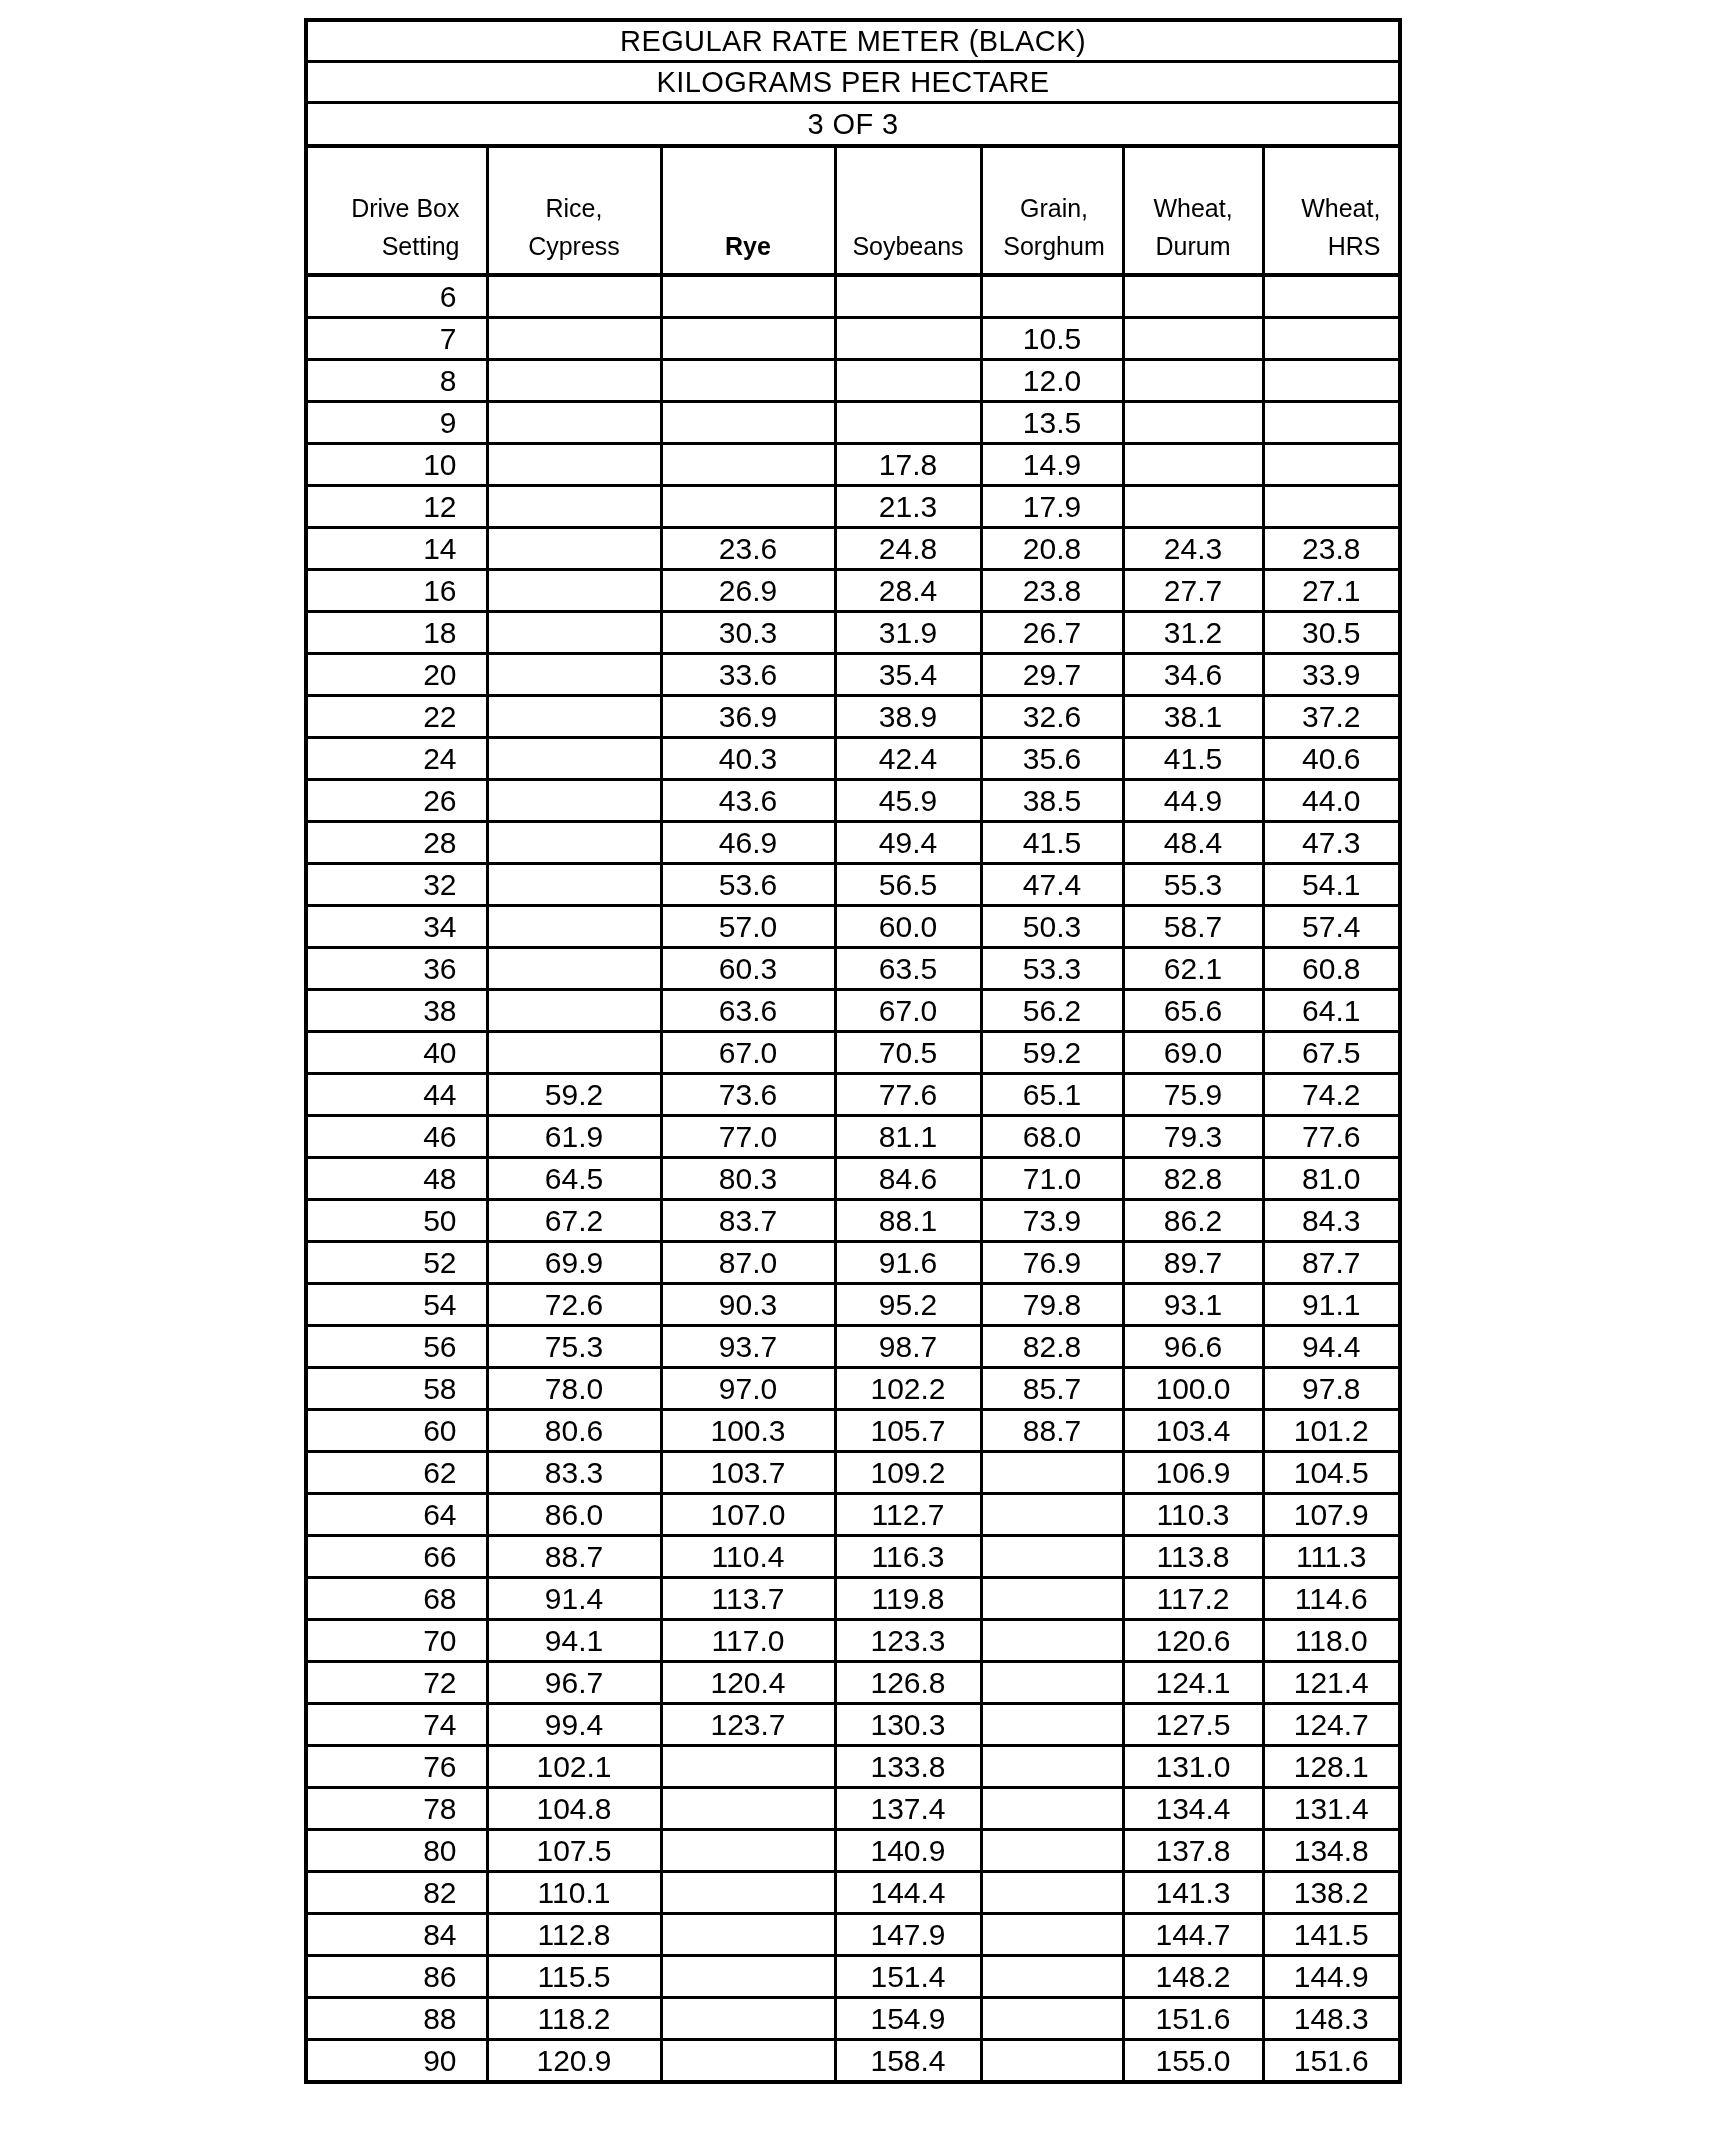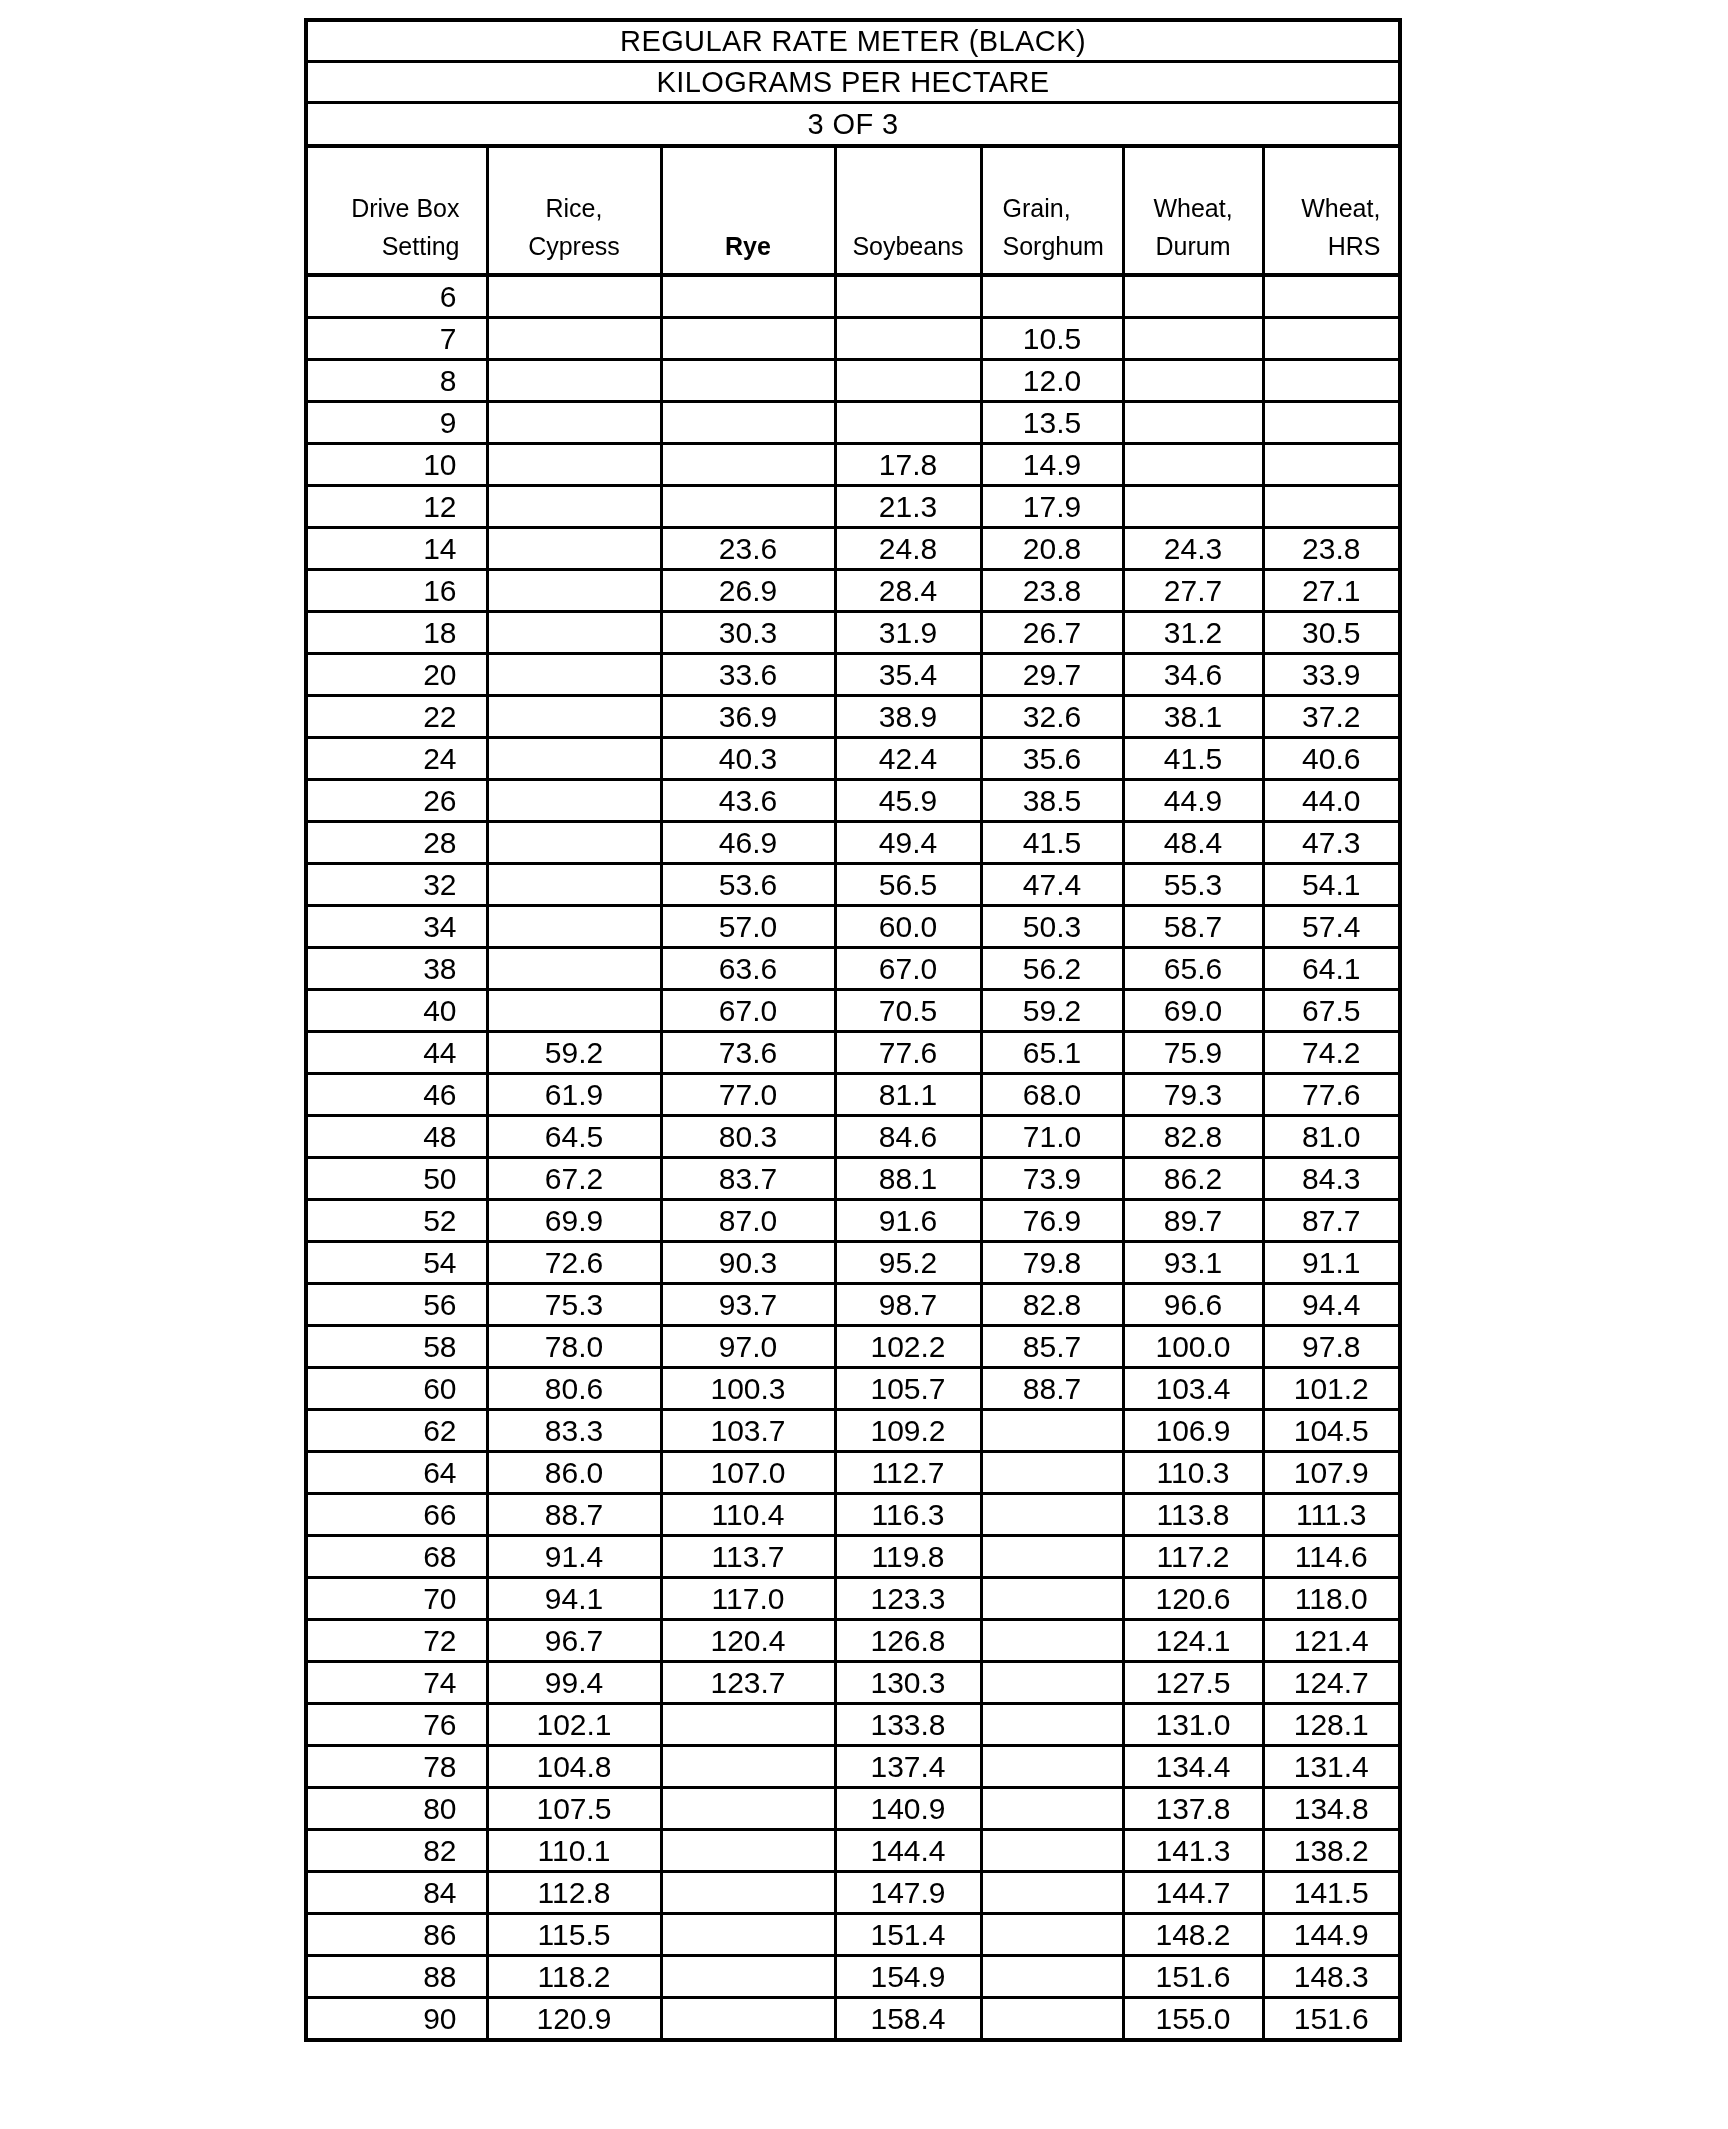"Grain," th.h4 { text-align: left -> center }
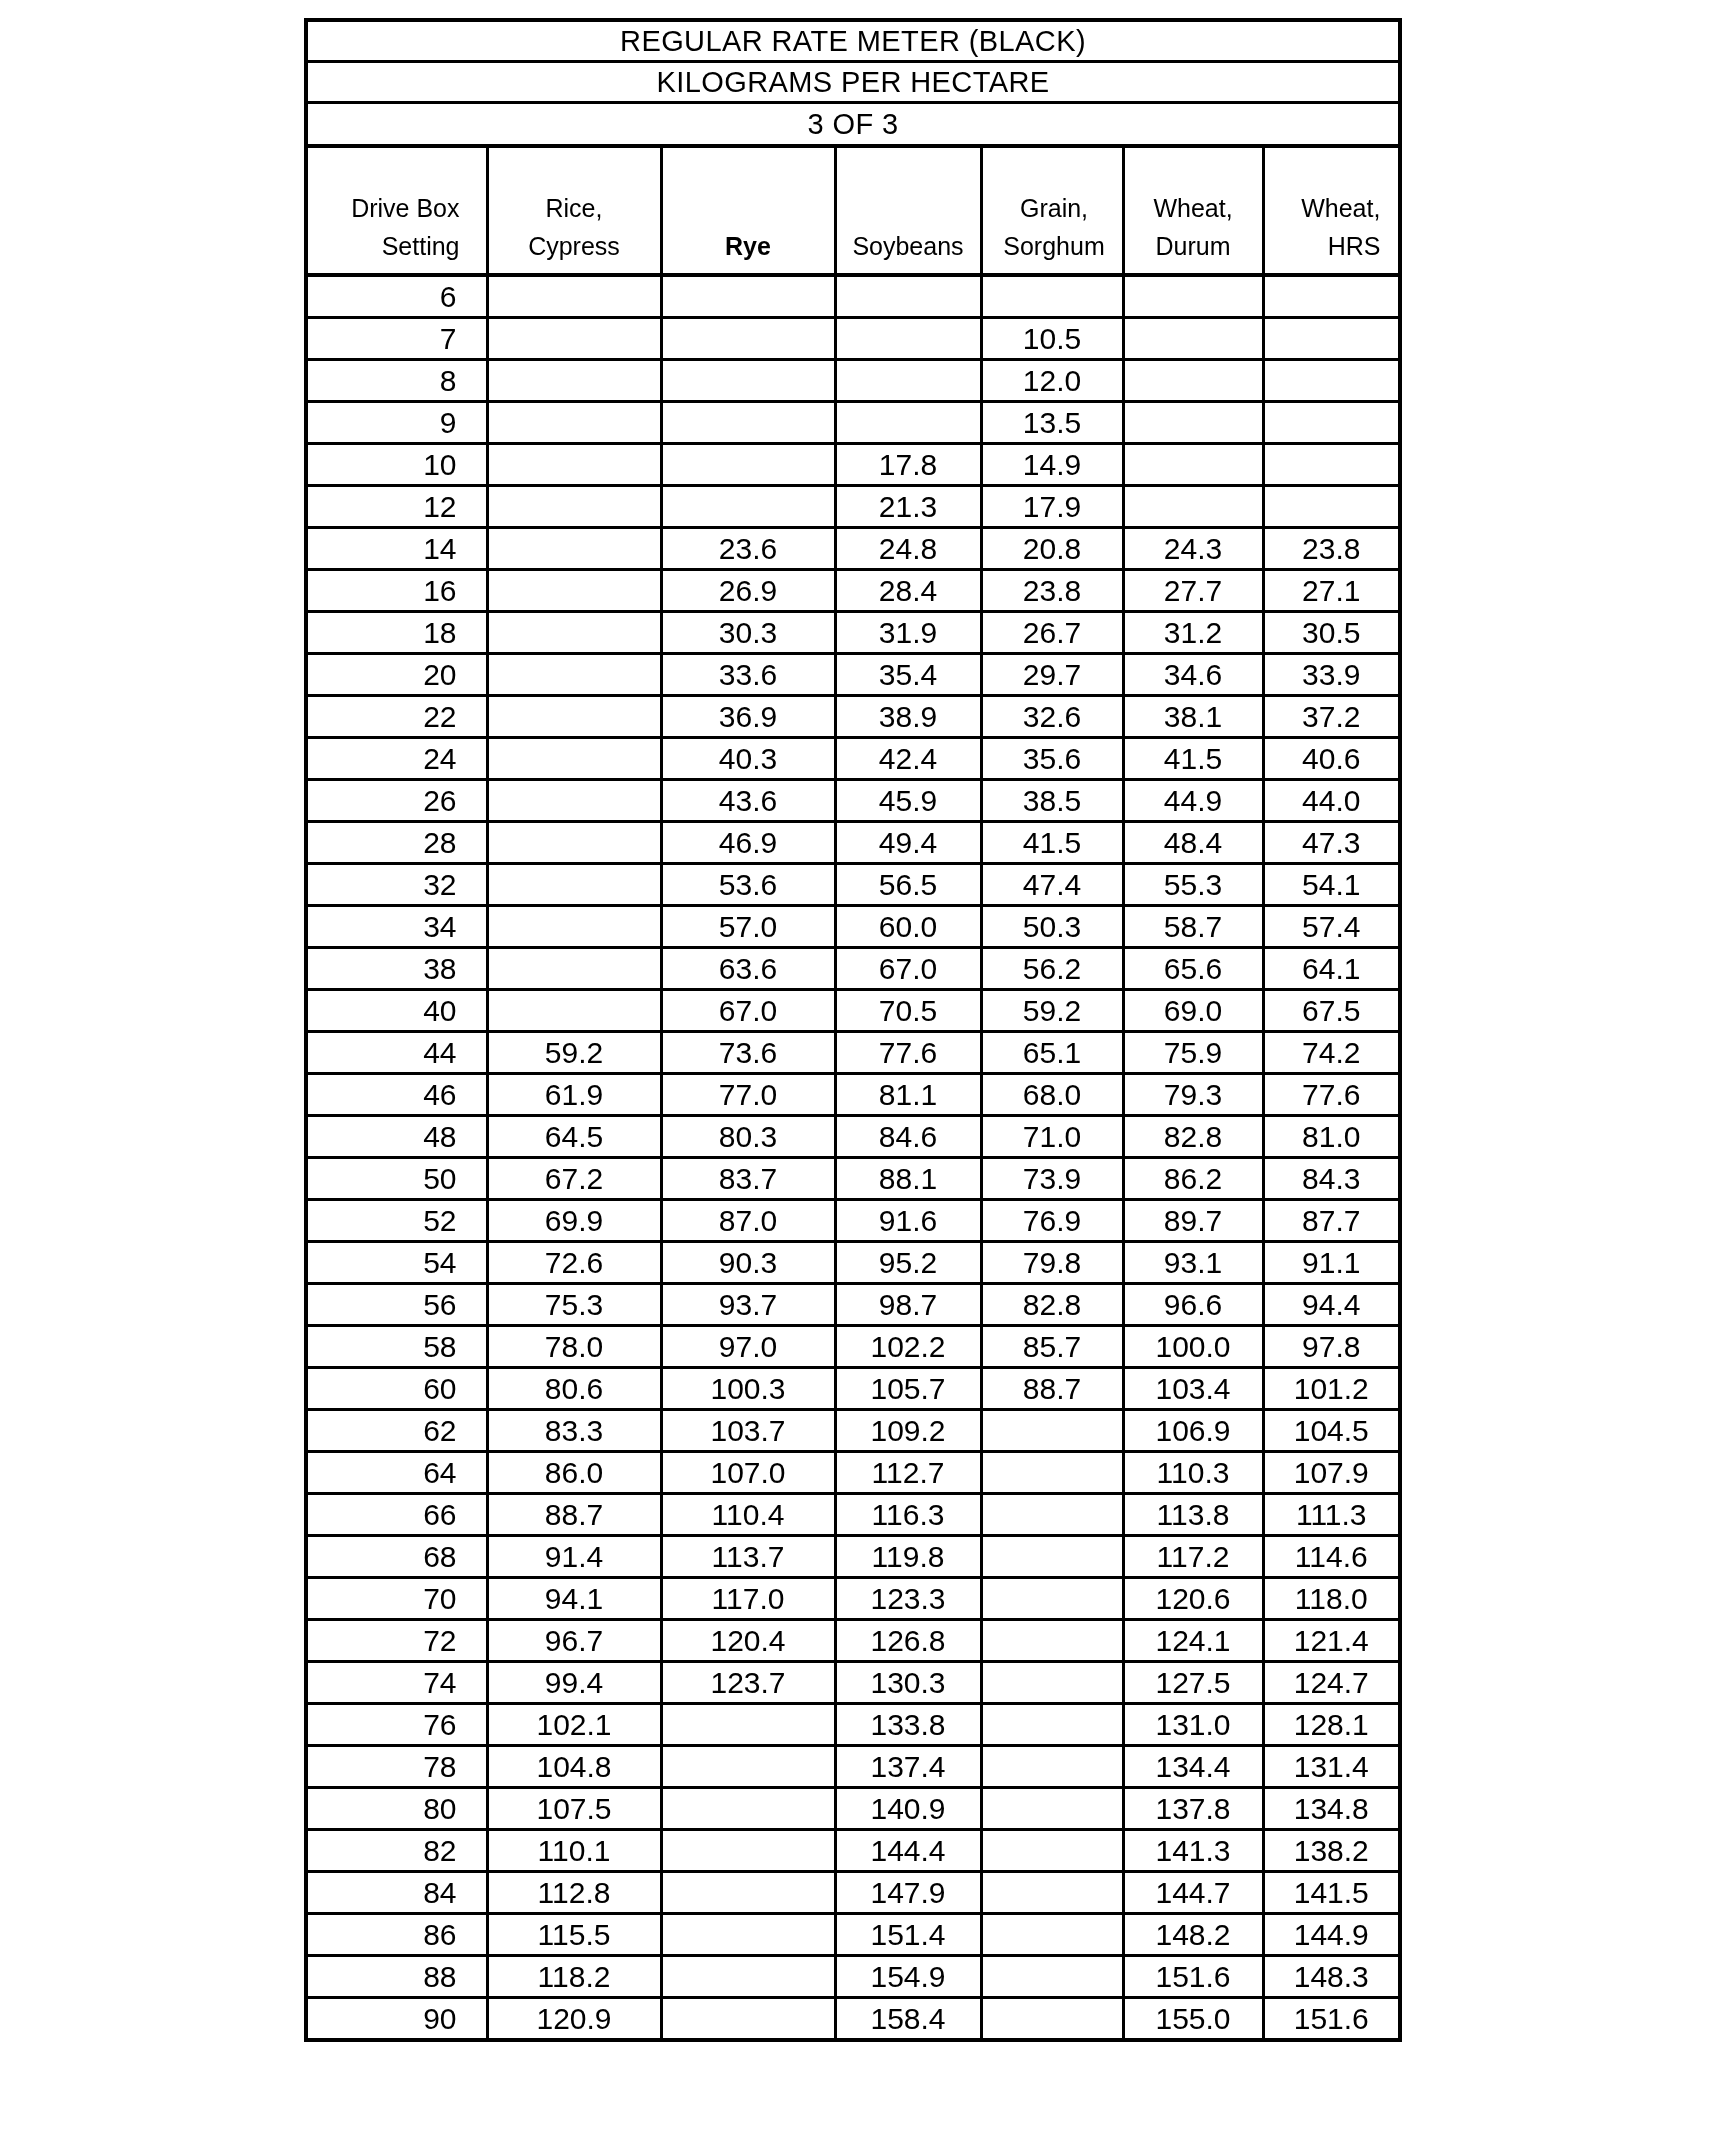"36" tr { html: none -> <tr> <td>36</td> <td></td> <td>60.3</td> <td>63.5</td> <td>53.3</td> <td>62.1</td> <td>60.8</td> </tr> }
